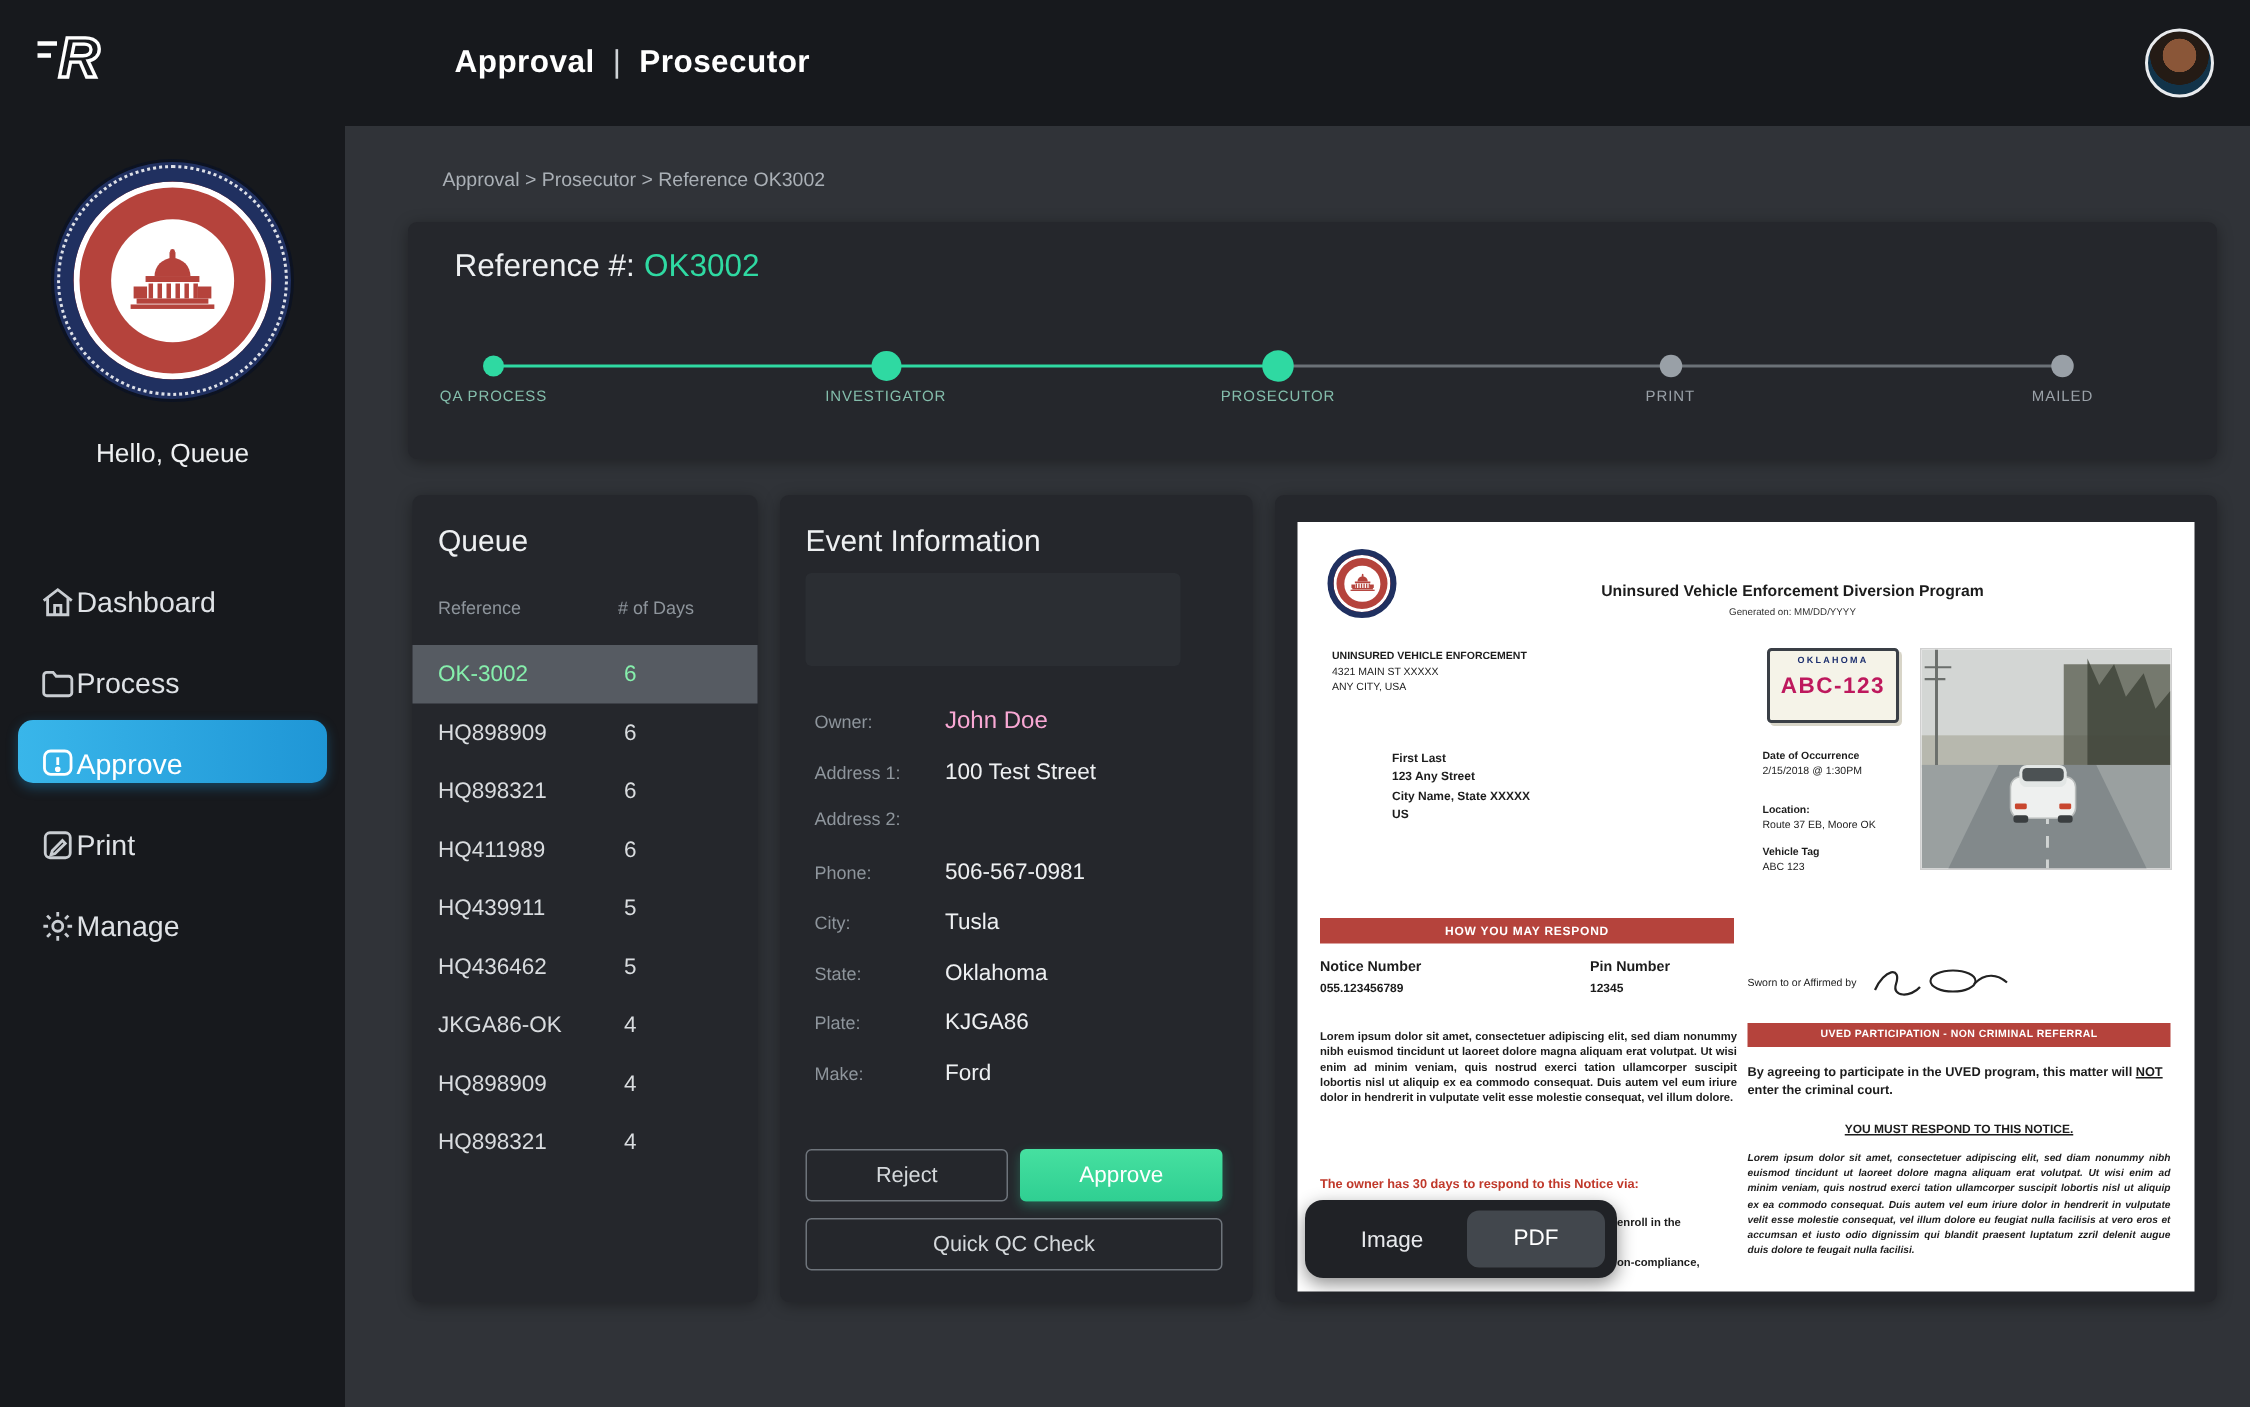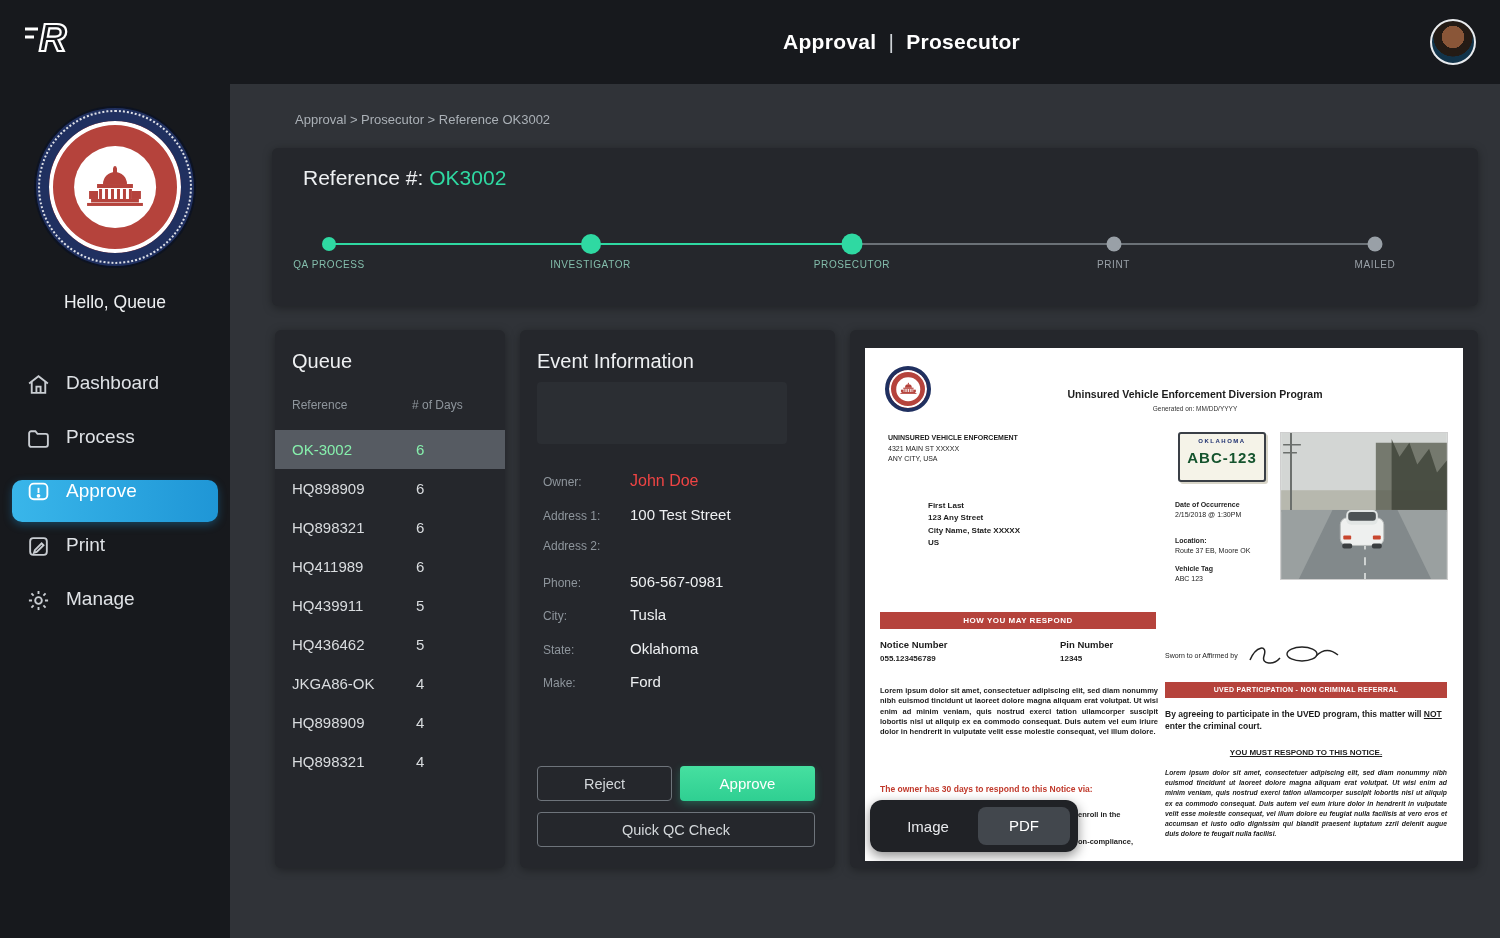"Approval | Prosecutor" .header { justify-content: center -> none }
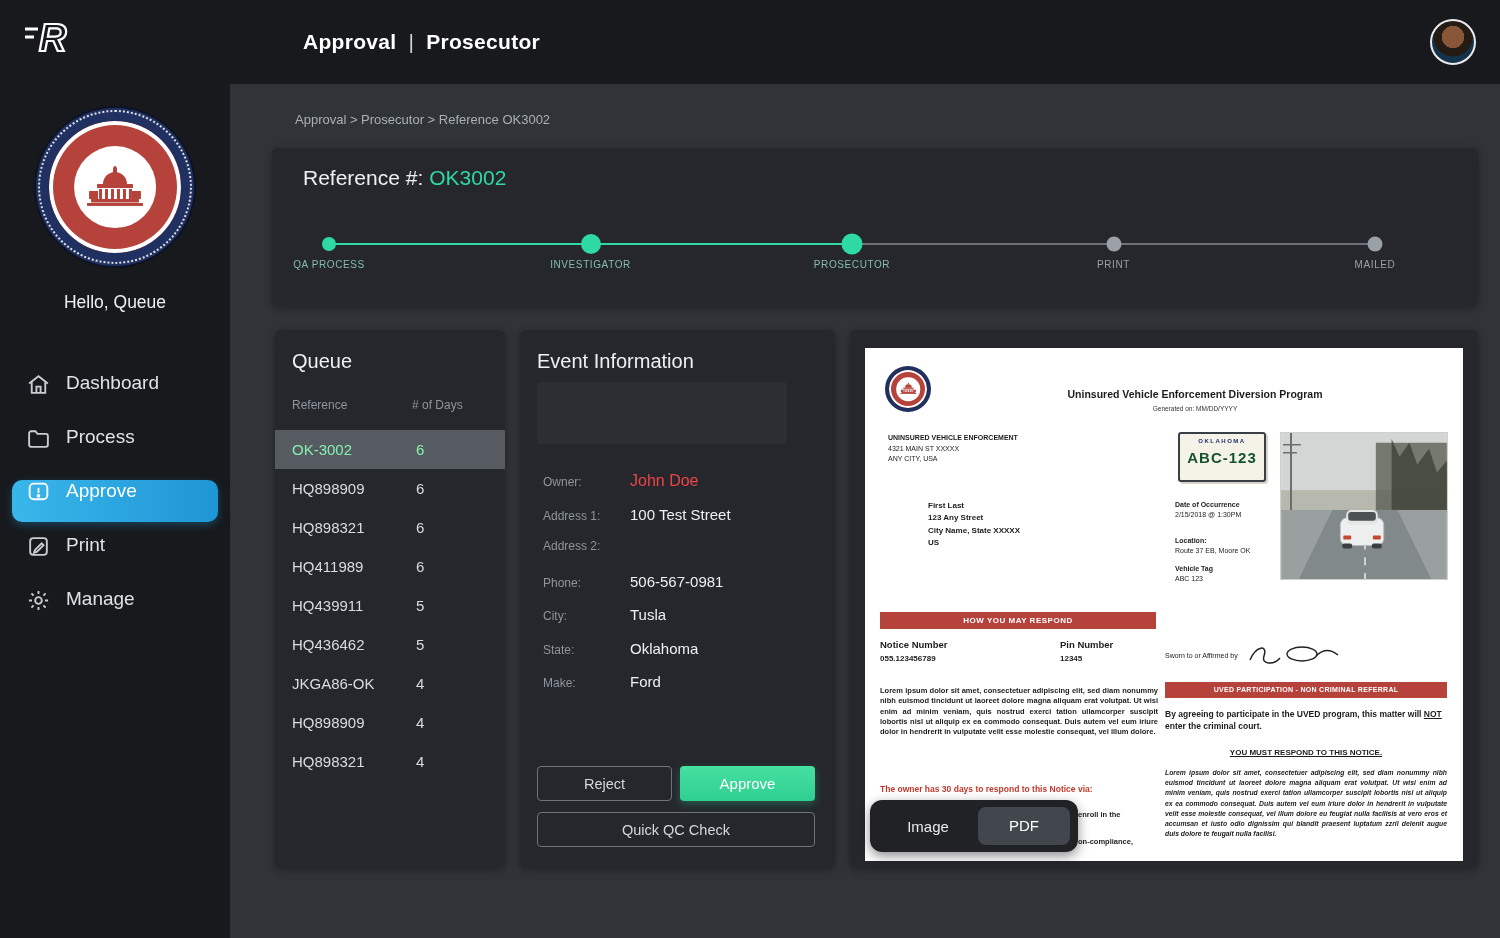"Dashboard" .nav-item { align-items: flex-start -> flex-end; gap: 15px -> none }
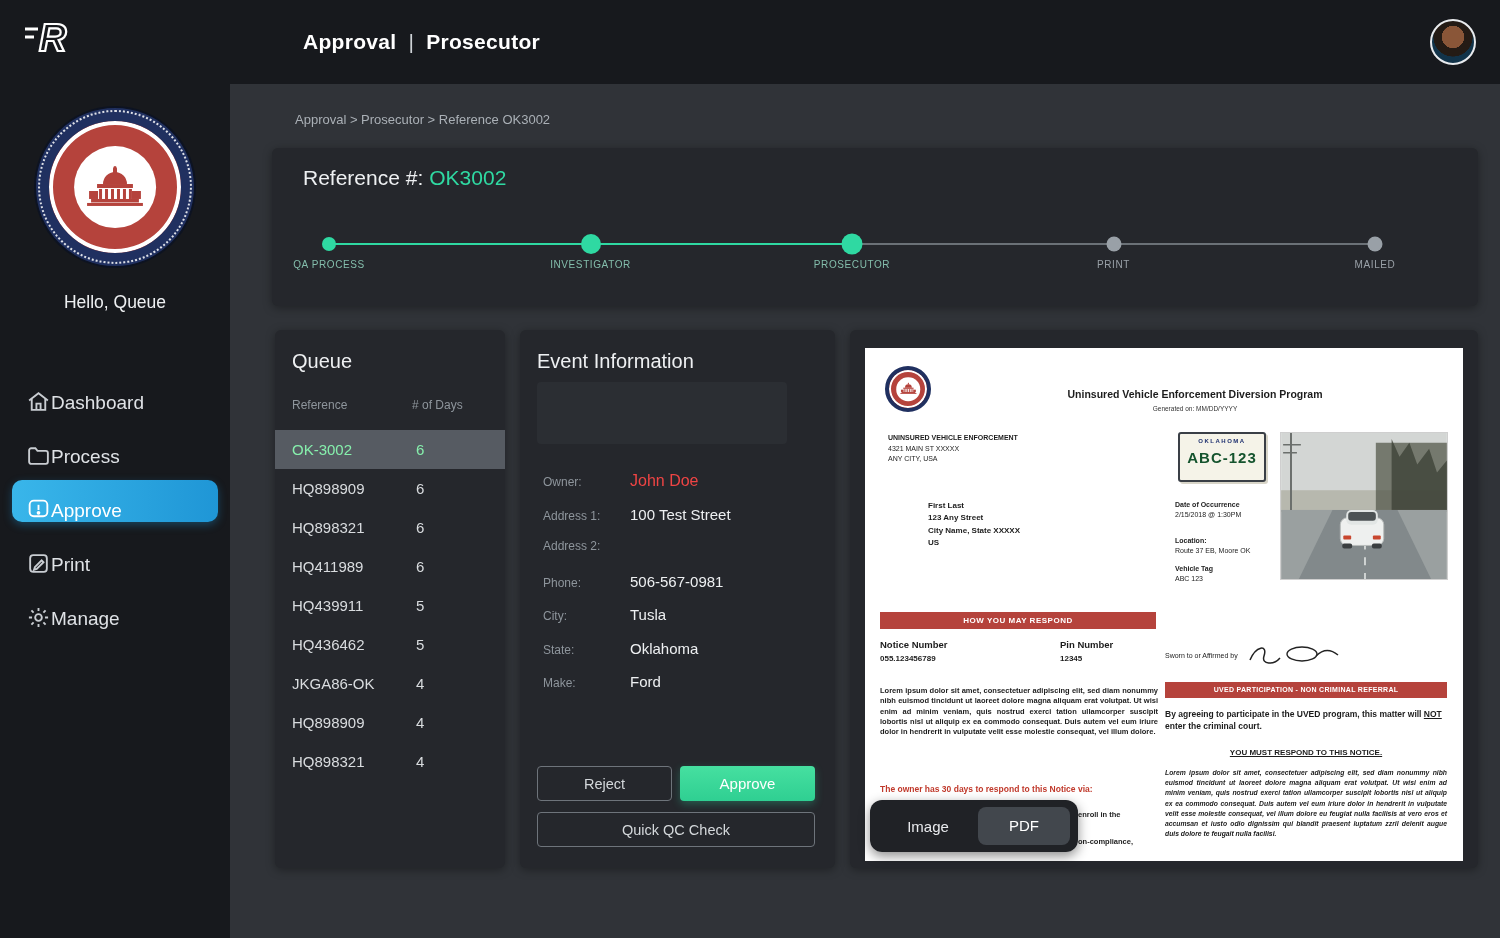"ABC-123" .plate-num { color: #14532d -> #be185d }
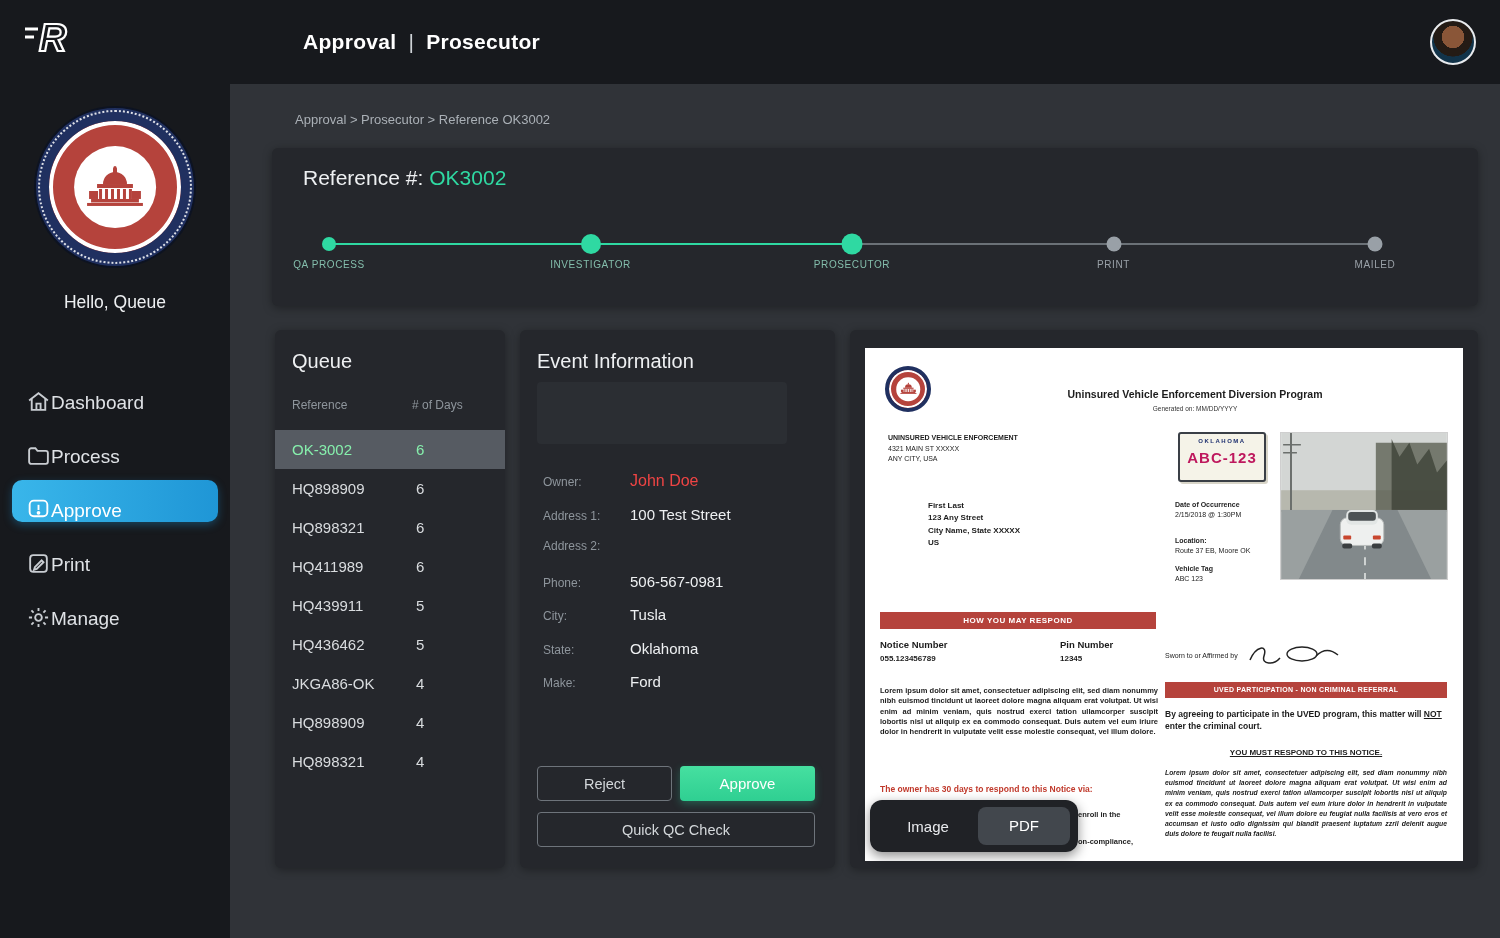"John Doe" .ei-value.accent { color: #ef4444 -> #f9a8d4 }
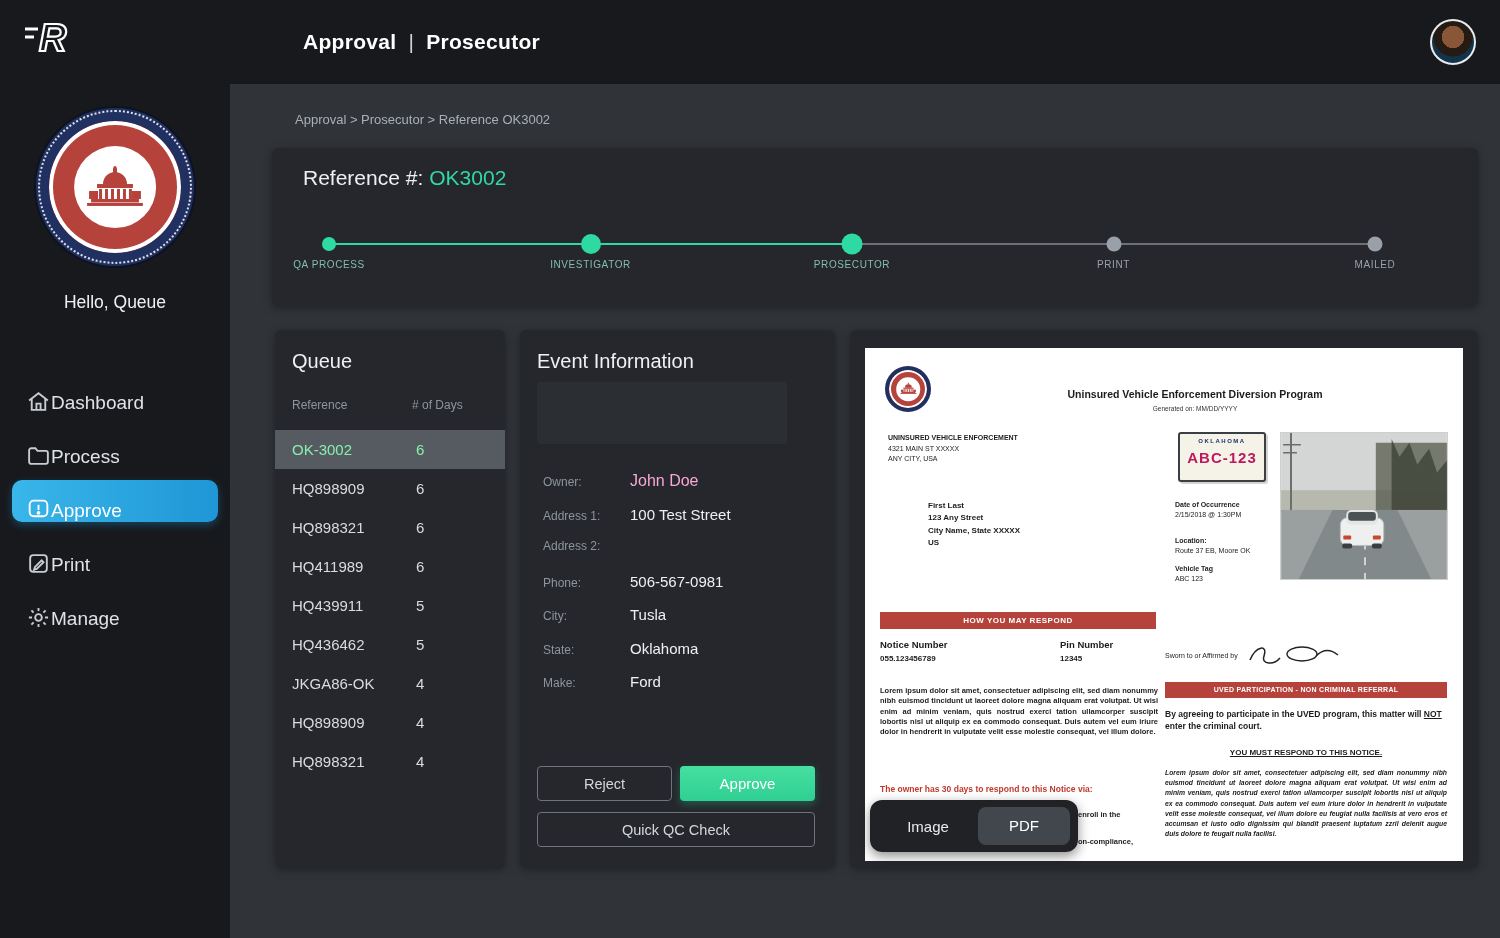"Plate:" div.ei-row { html: none -> <div> <span>Plate:</span> <span>KJGA86</span> </div> }
